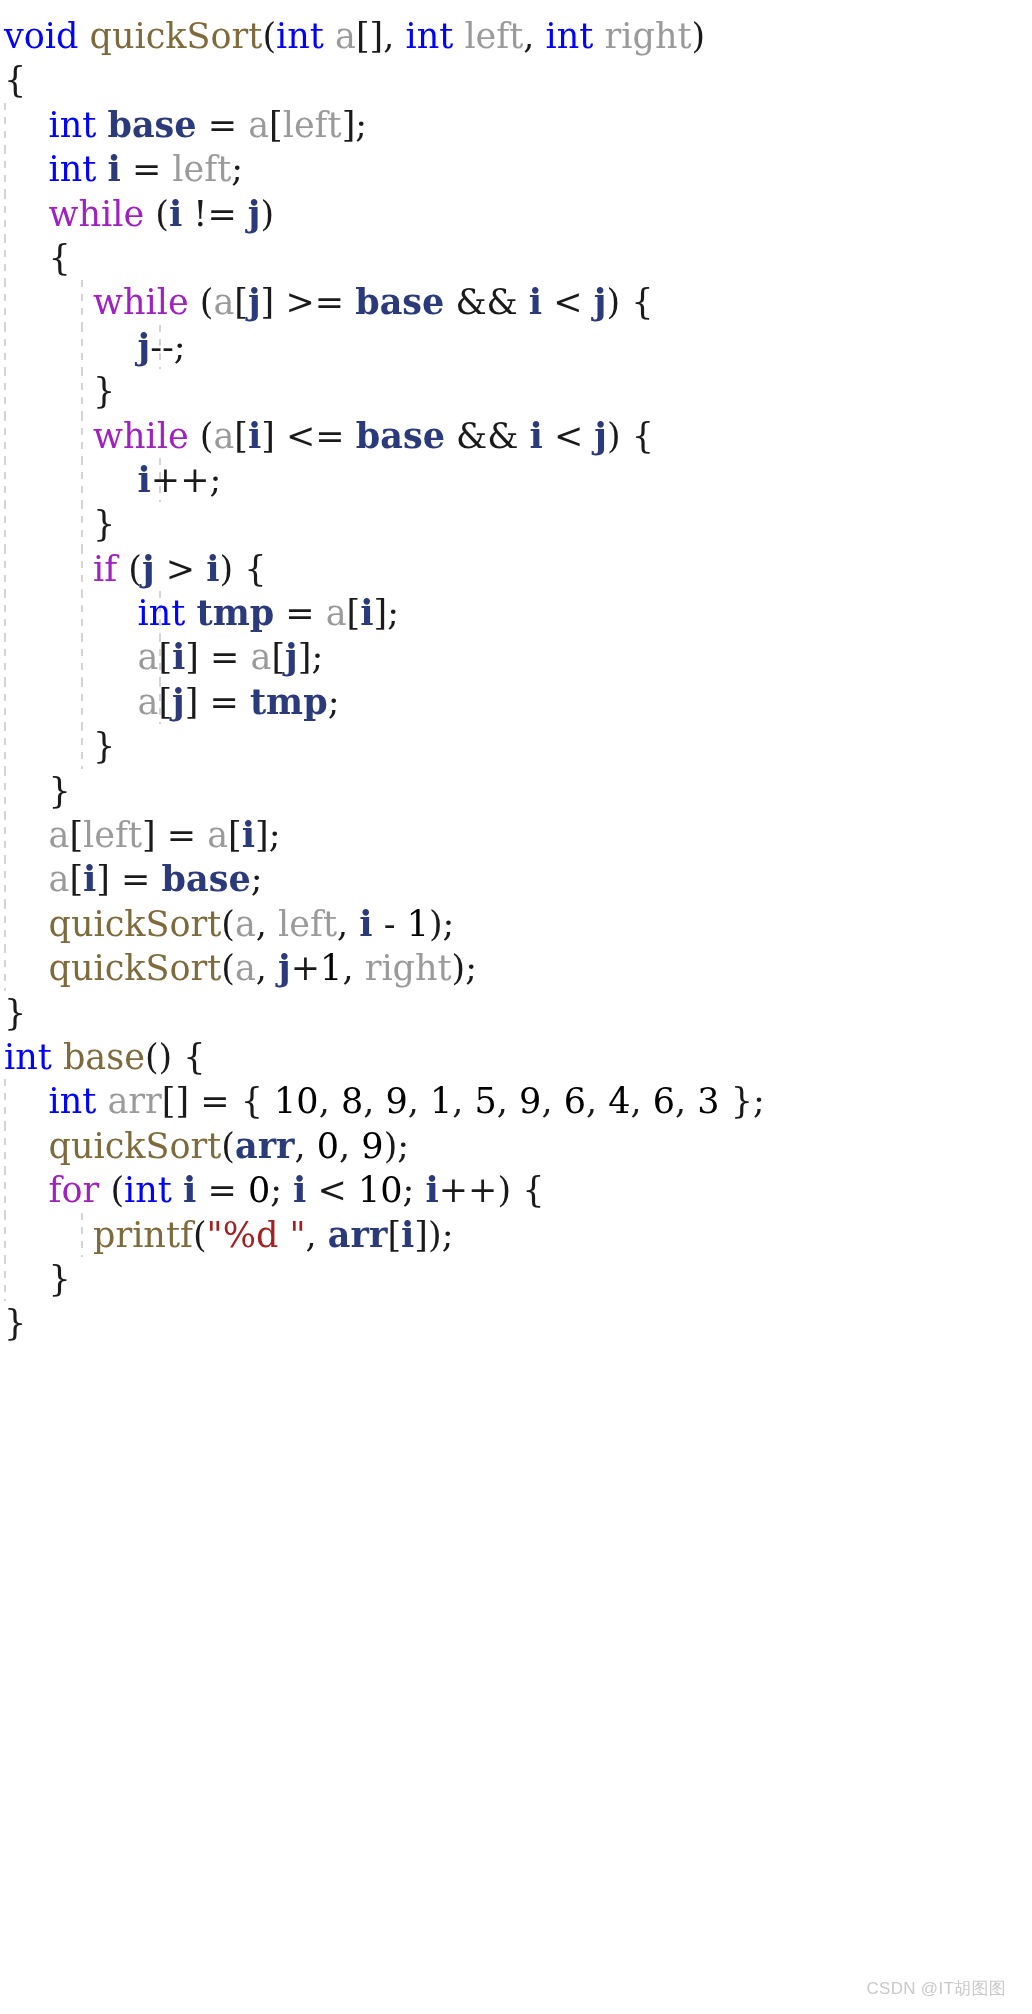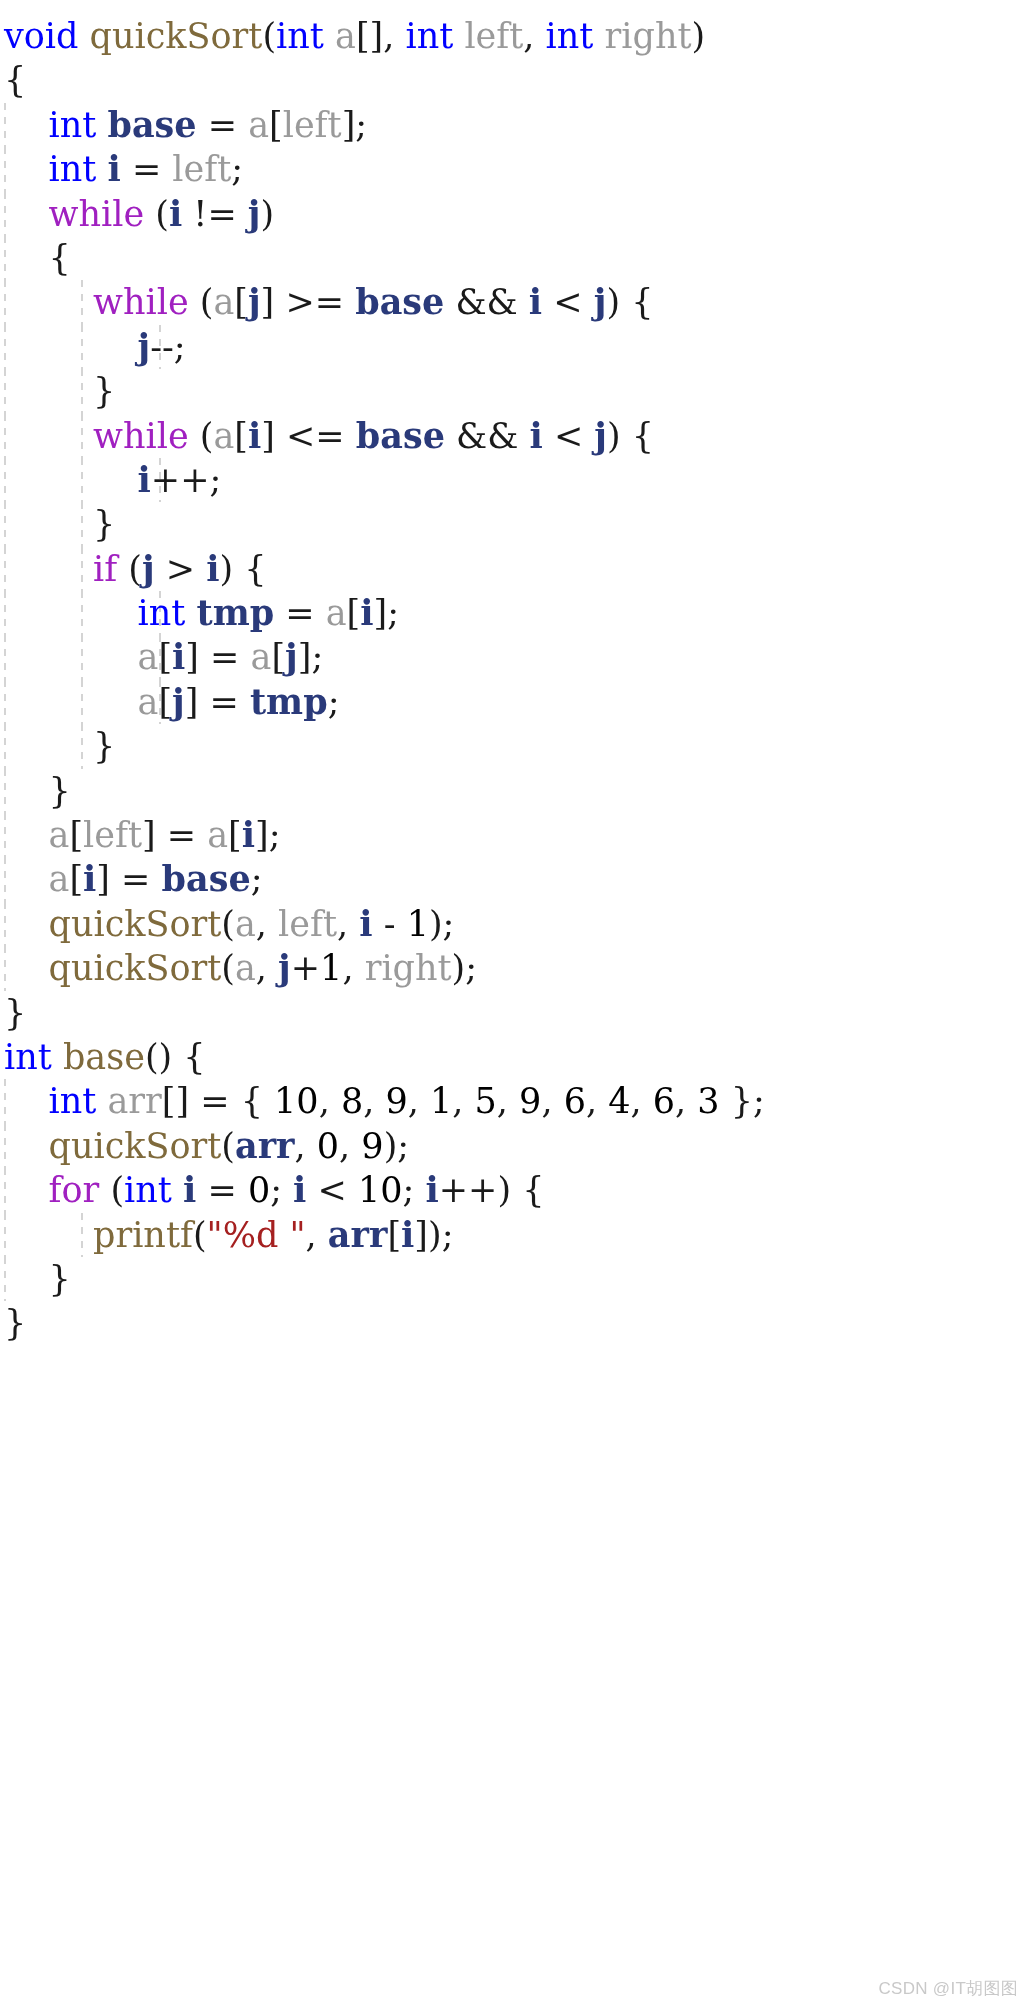"CSDN @IT胡图图" #watermark { right: 14px -> 26px }
